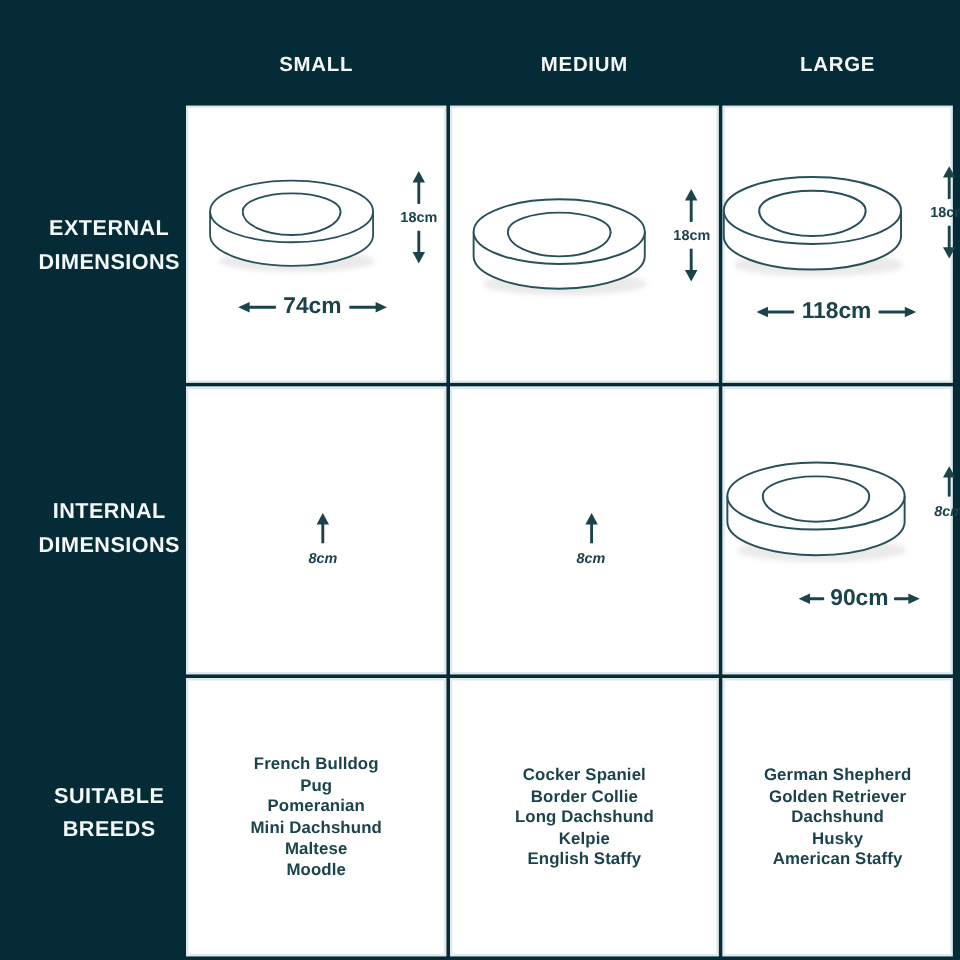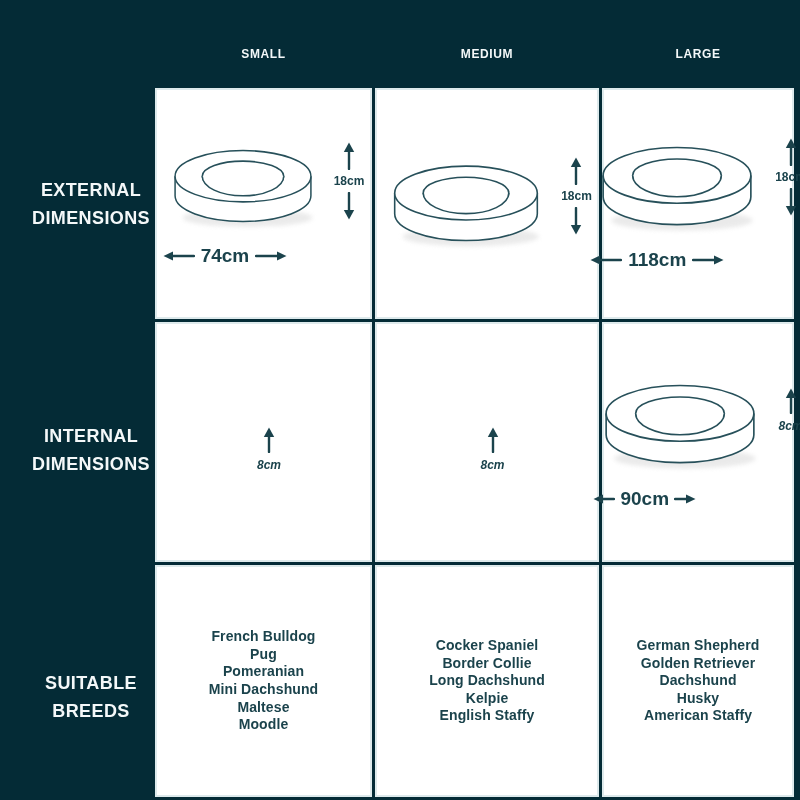"SMALL" .col-h { font-size: 12px -> 17px }
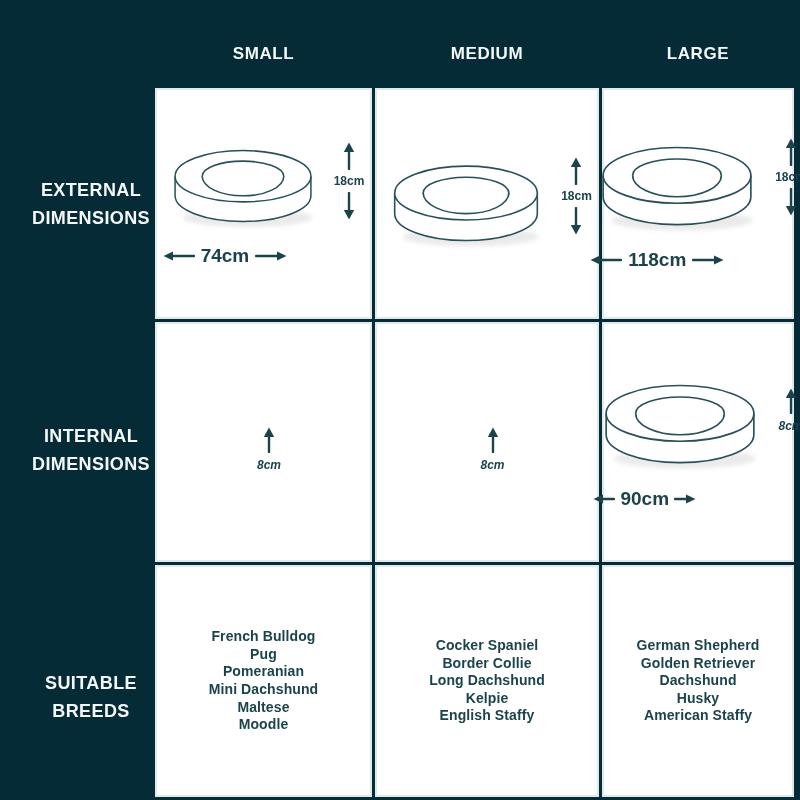"EXTERNAL" .row-headers { row-gap: 11px -> 1px }
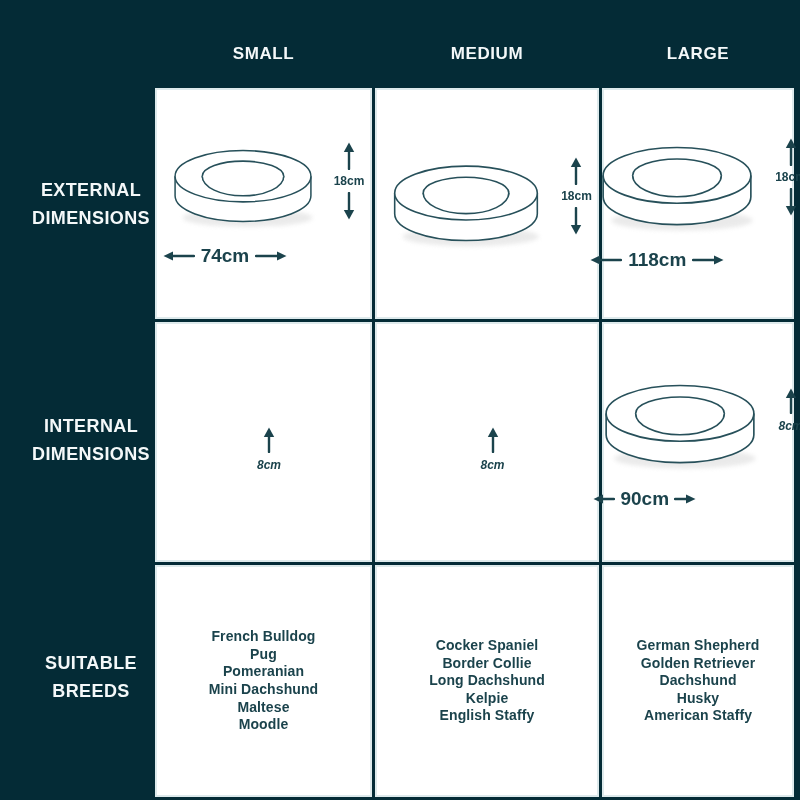"74cm" .figure { align-items: flex-start -> flex-end }
